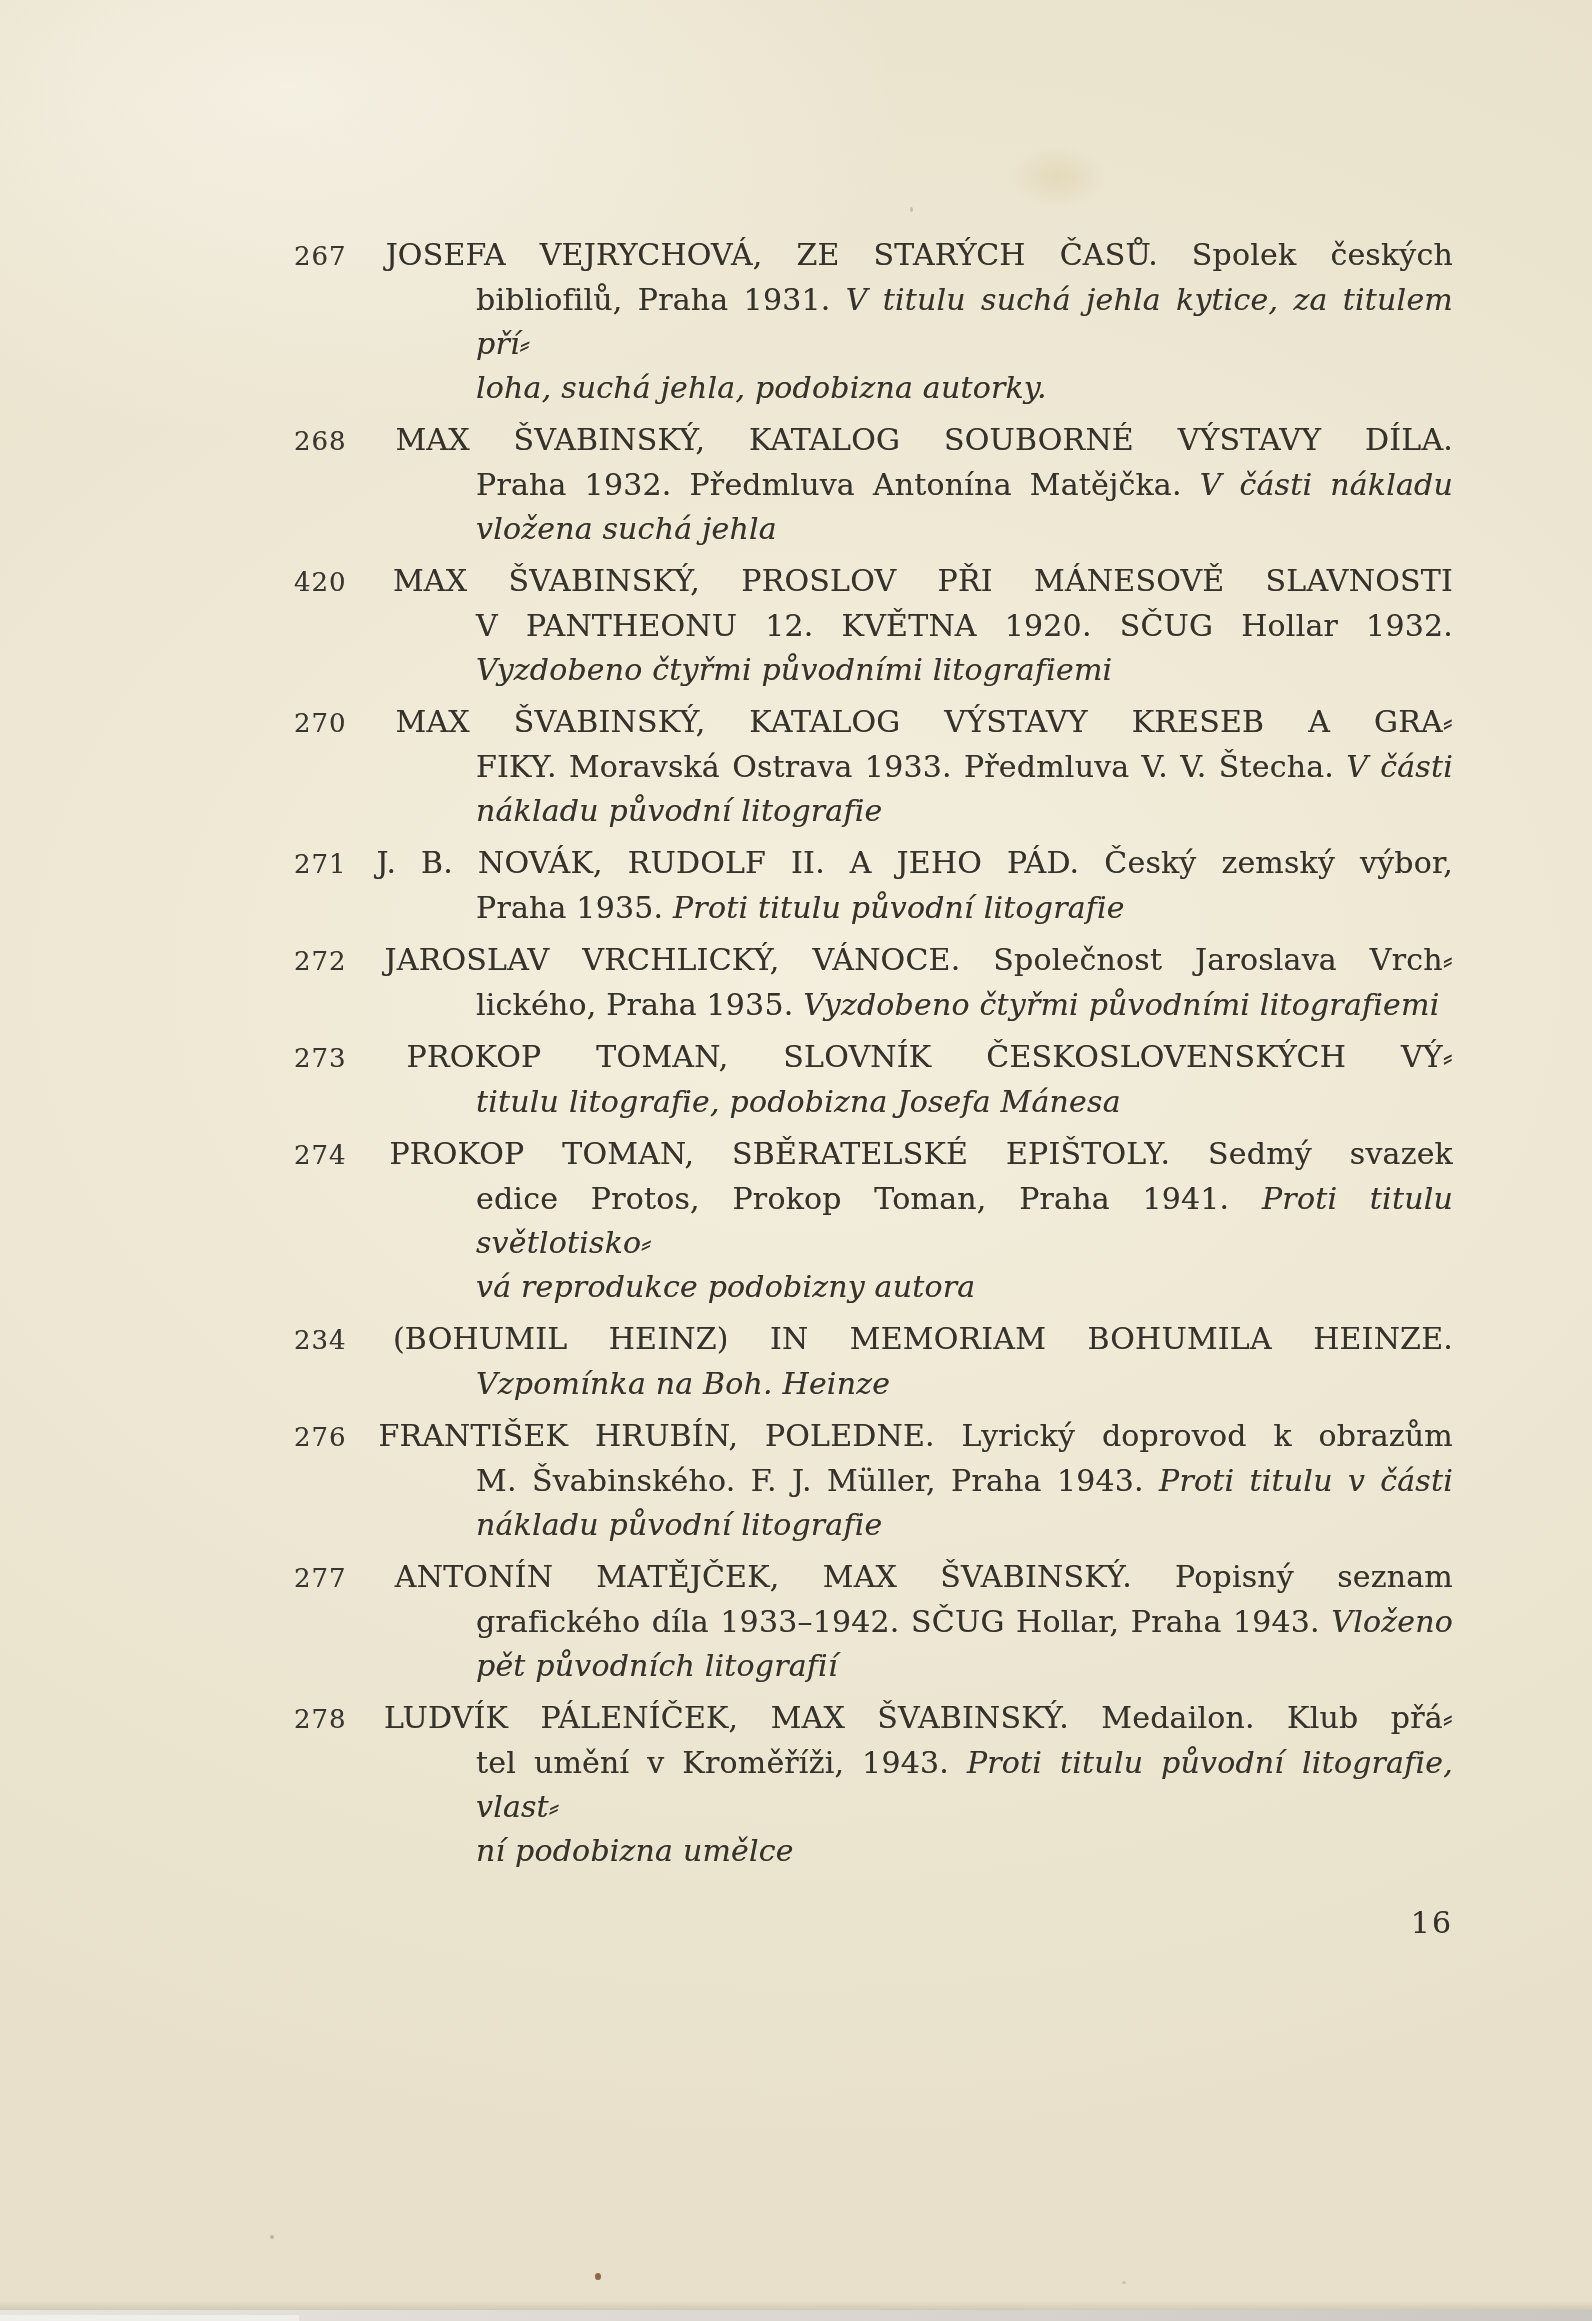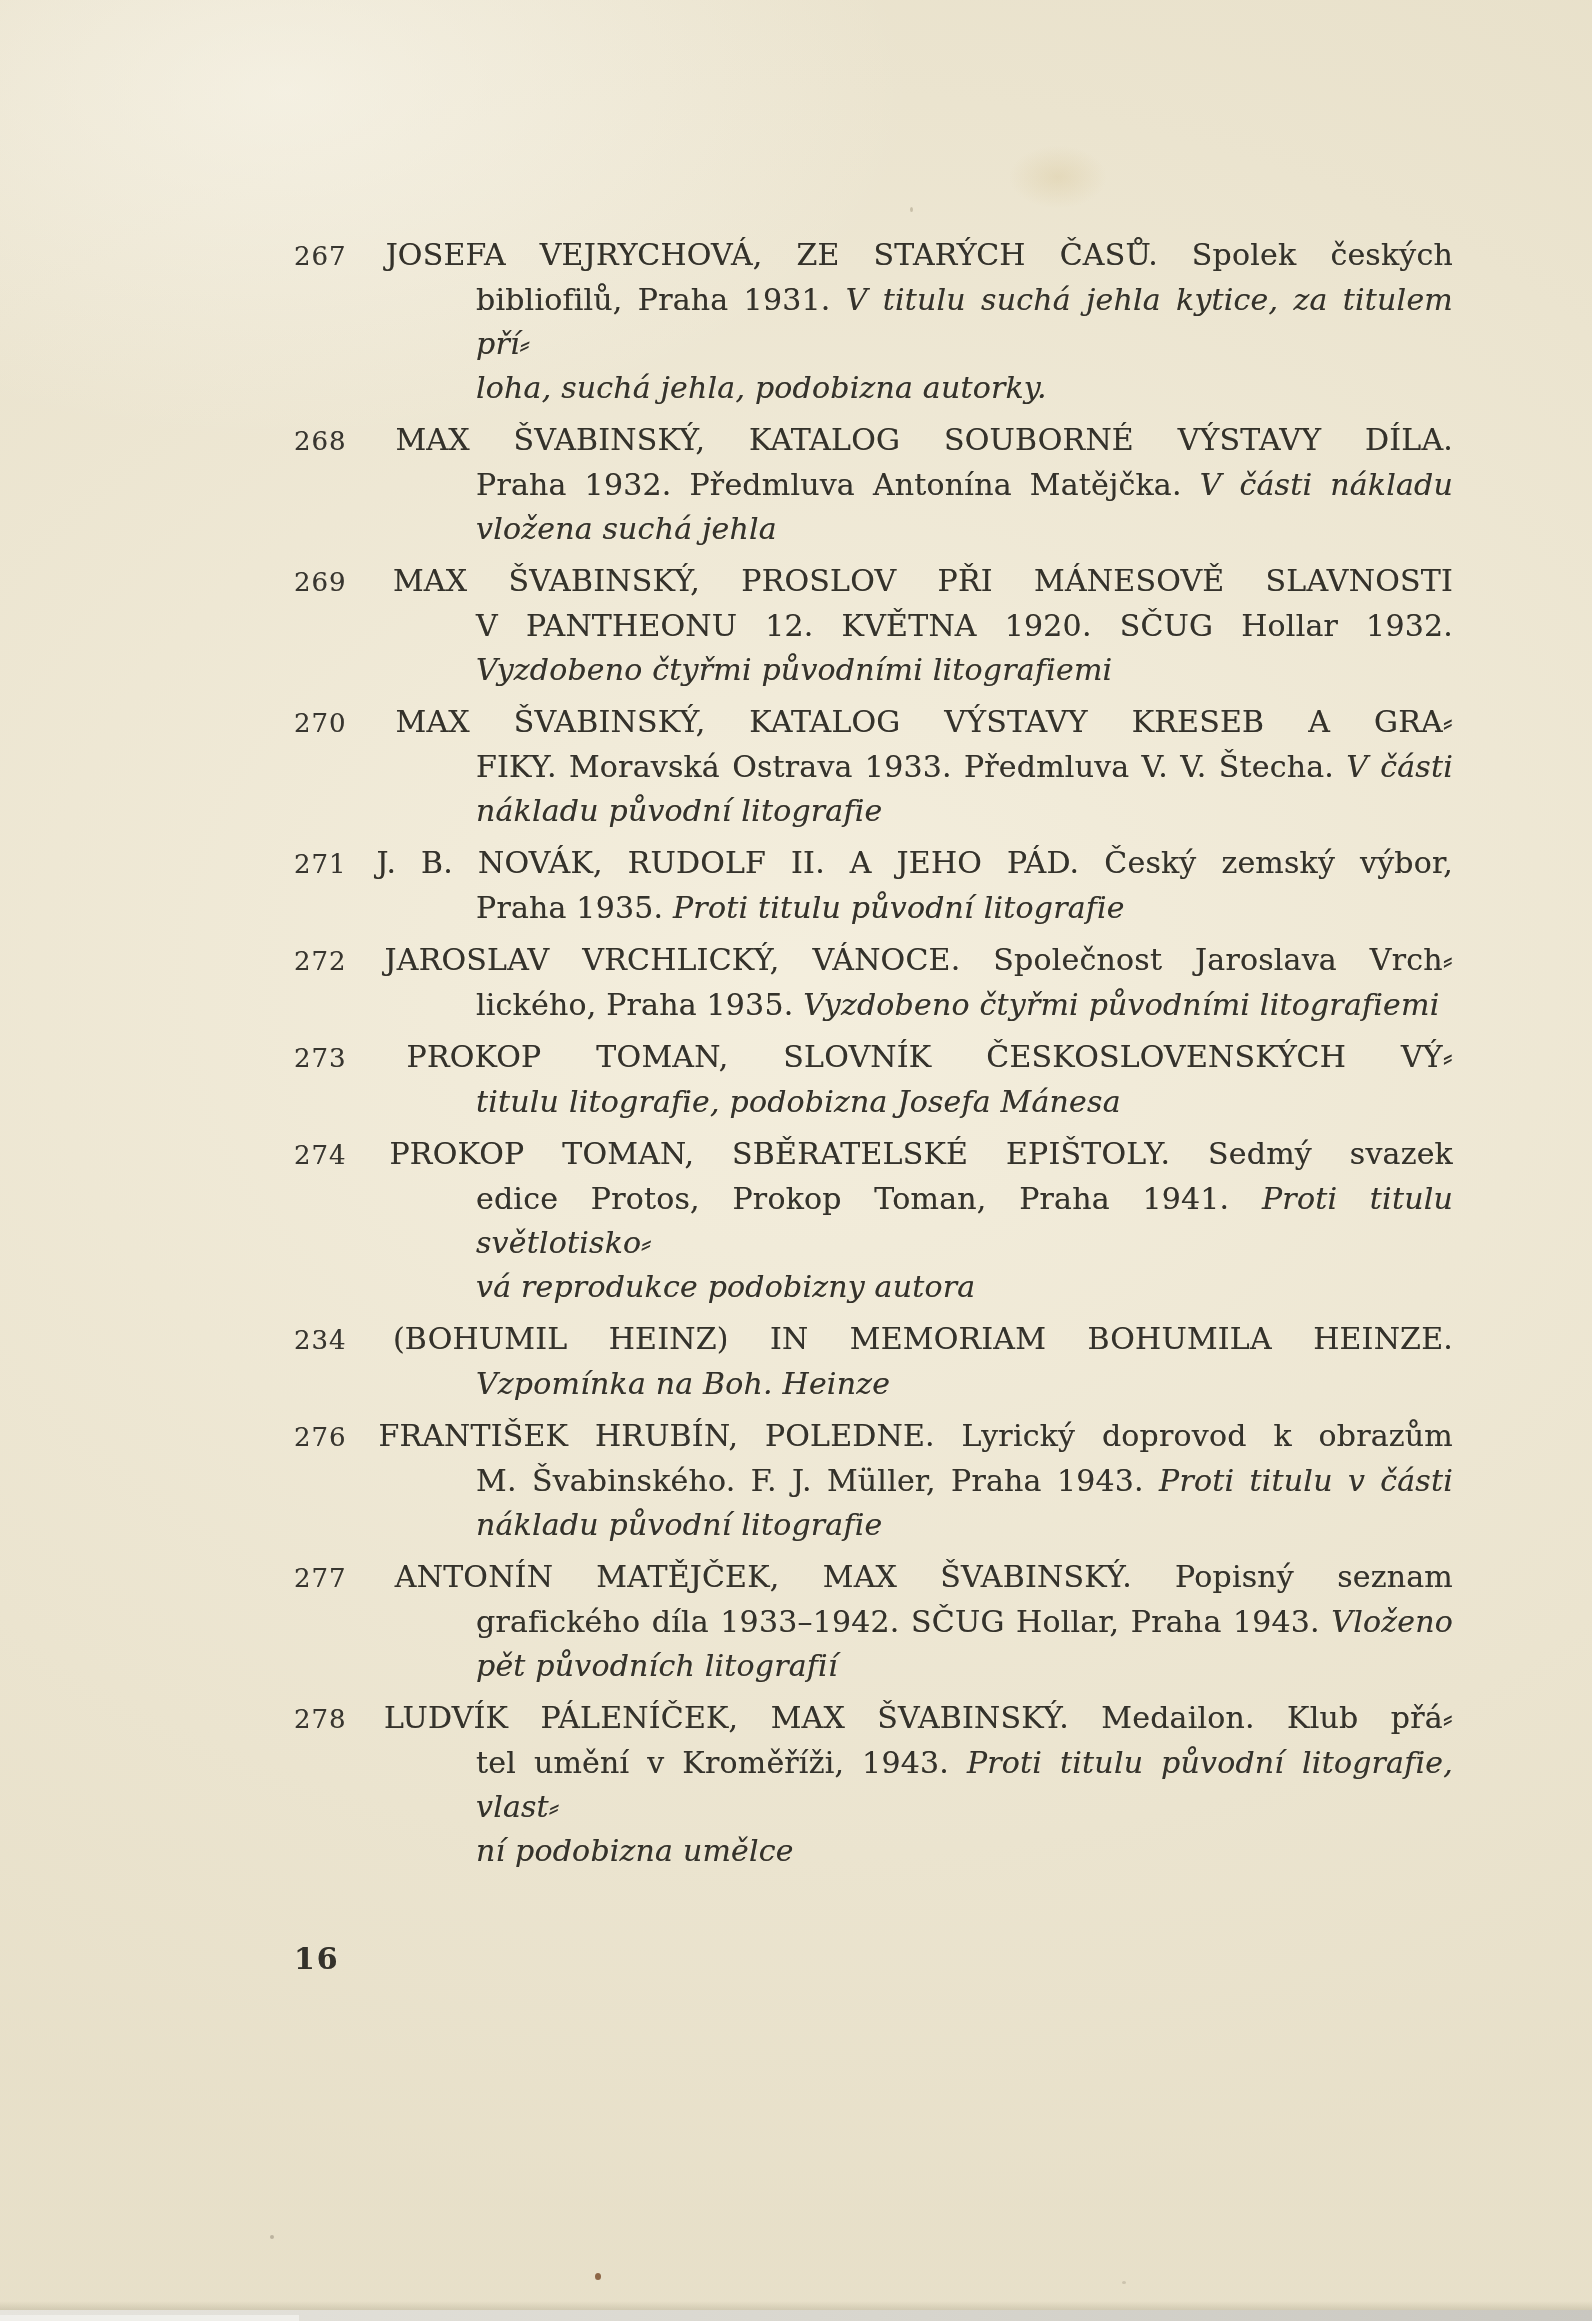"269" span.num { text: 269 -> 420 }
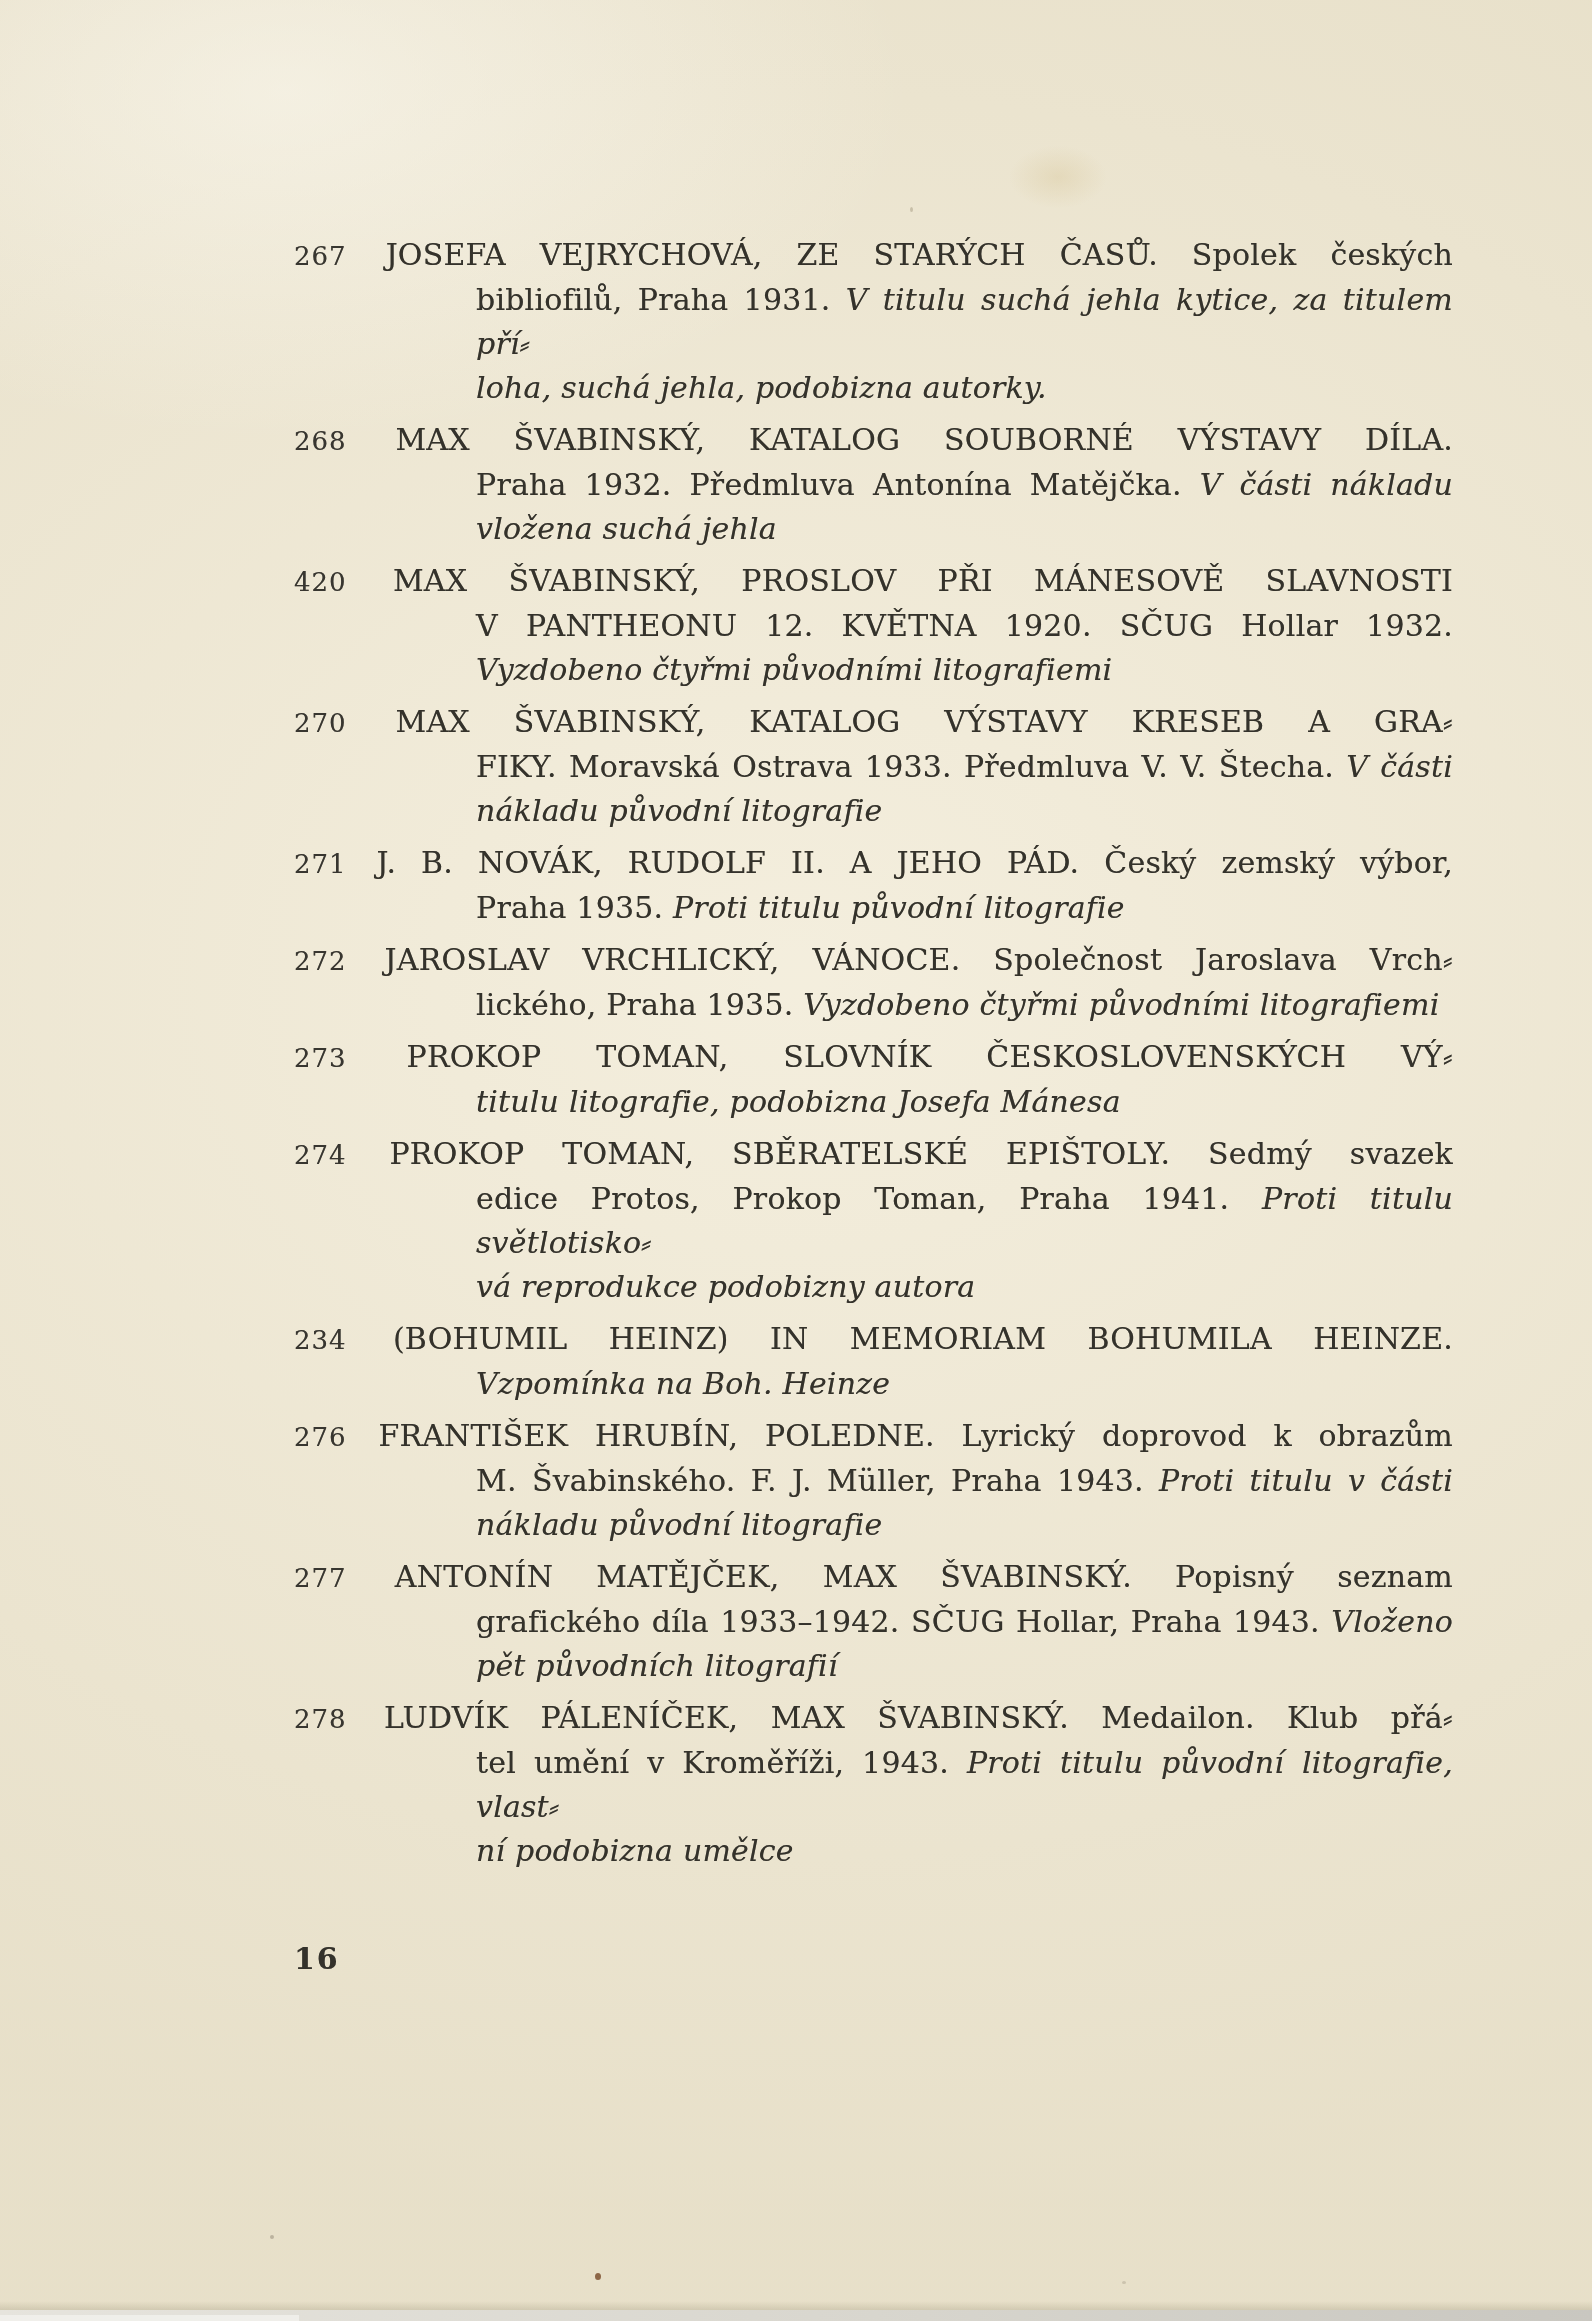"16" .folio { font-weight: bold -> none; margin-top: 68px -> 32px; text-align: left -> right }
